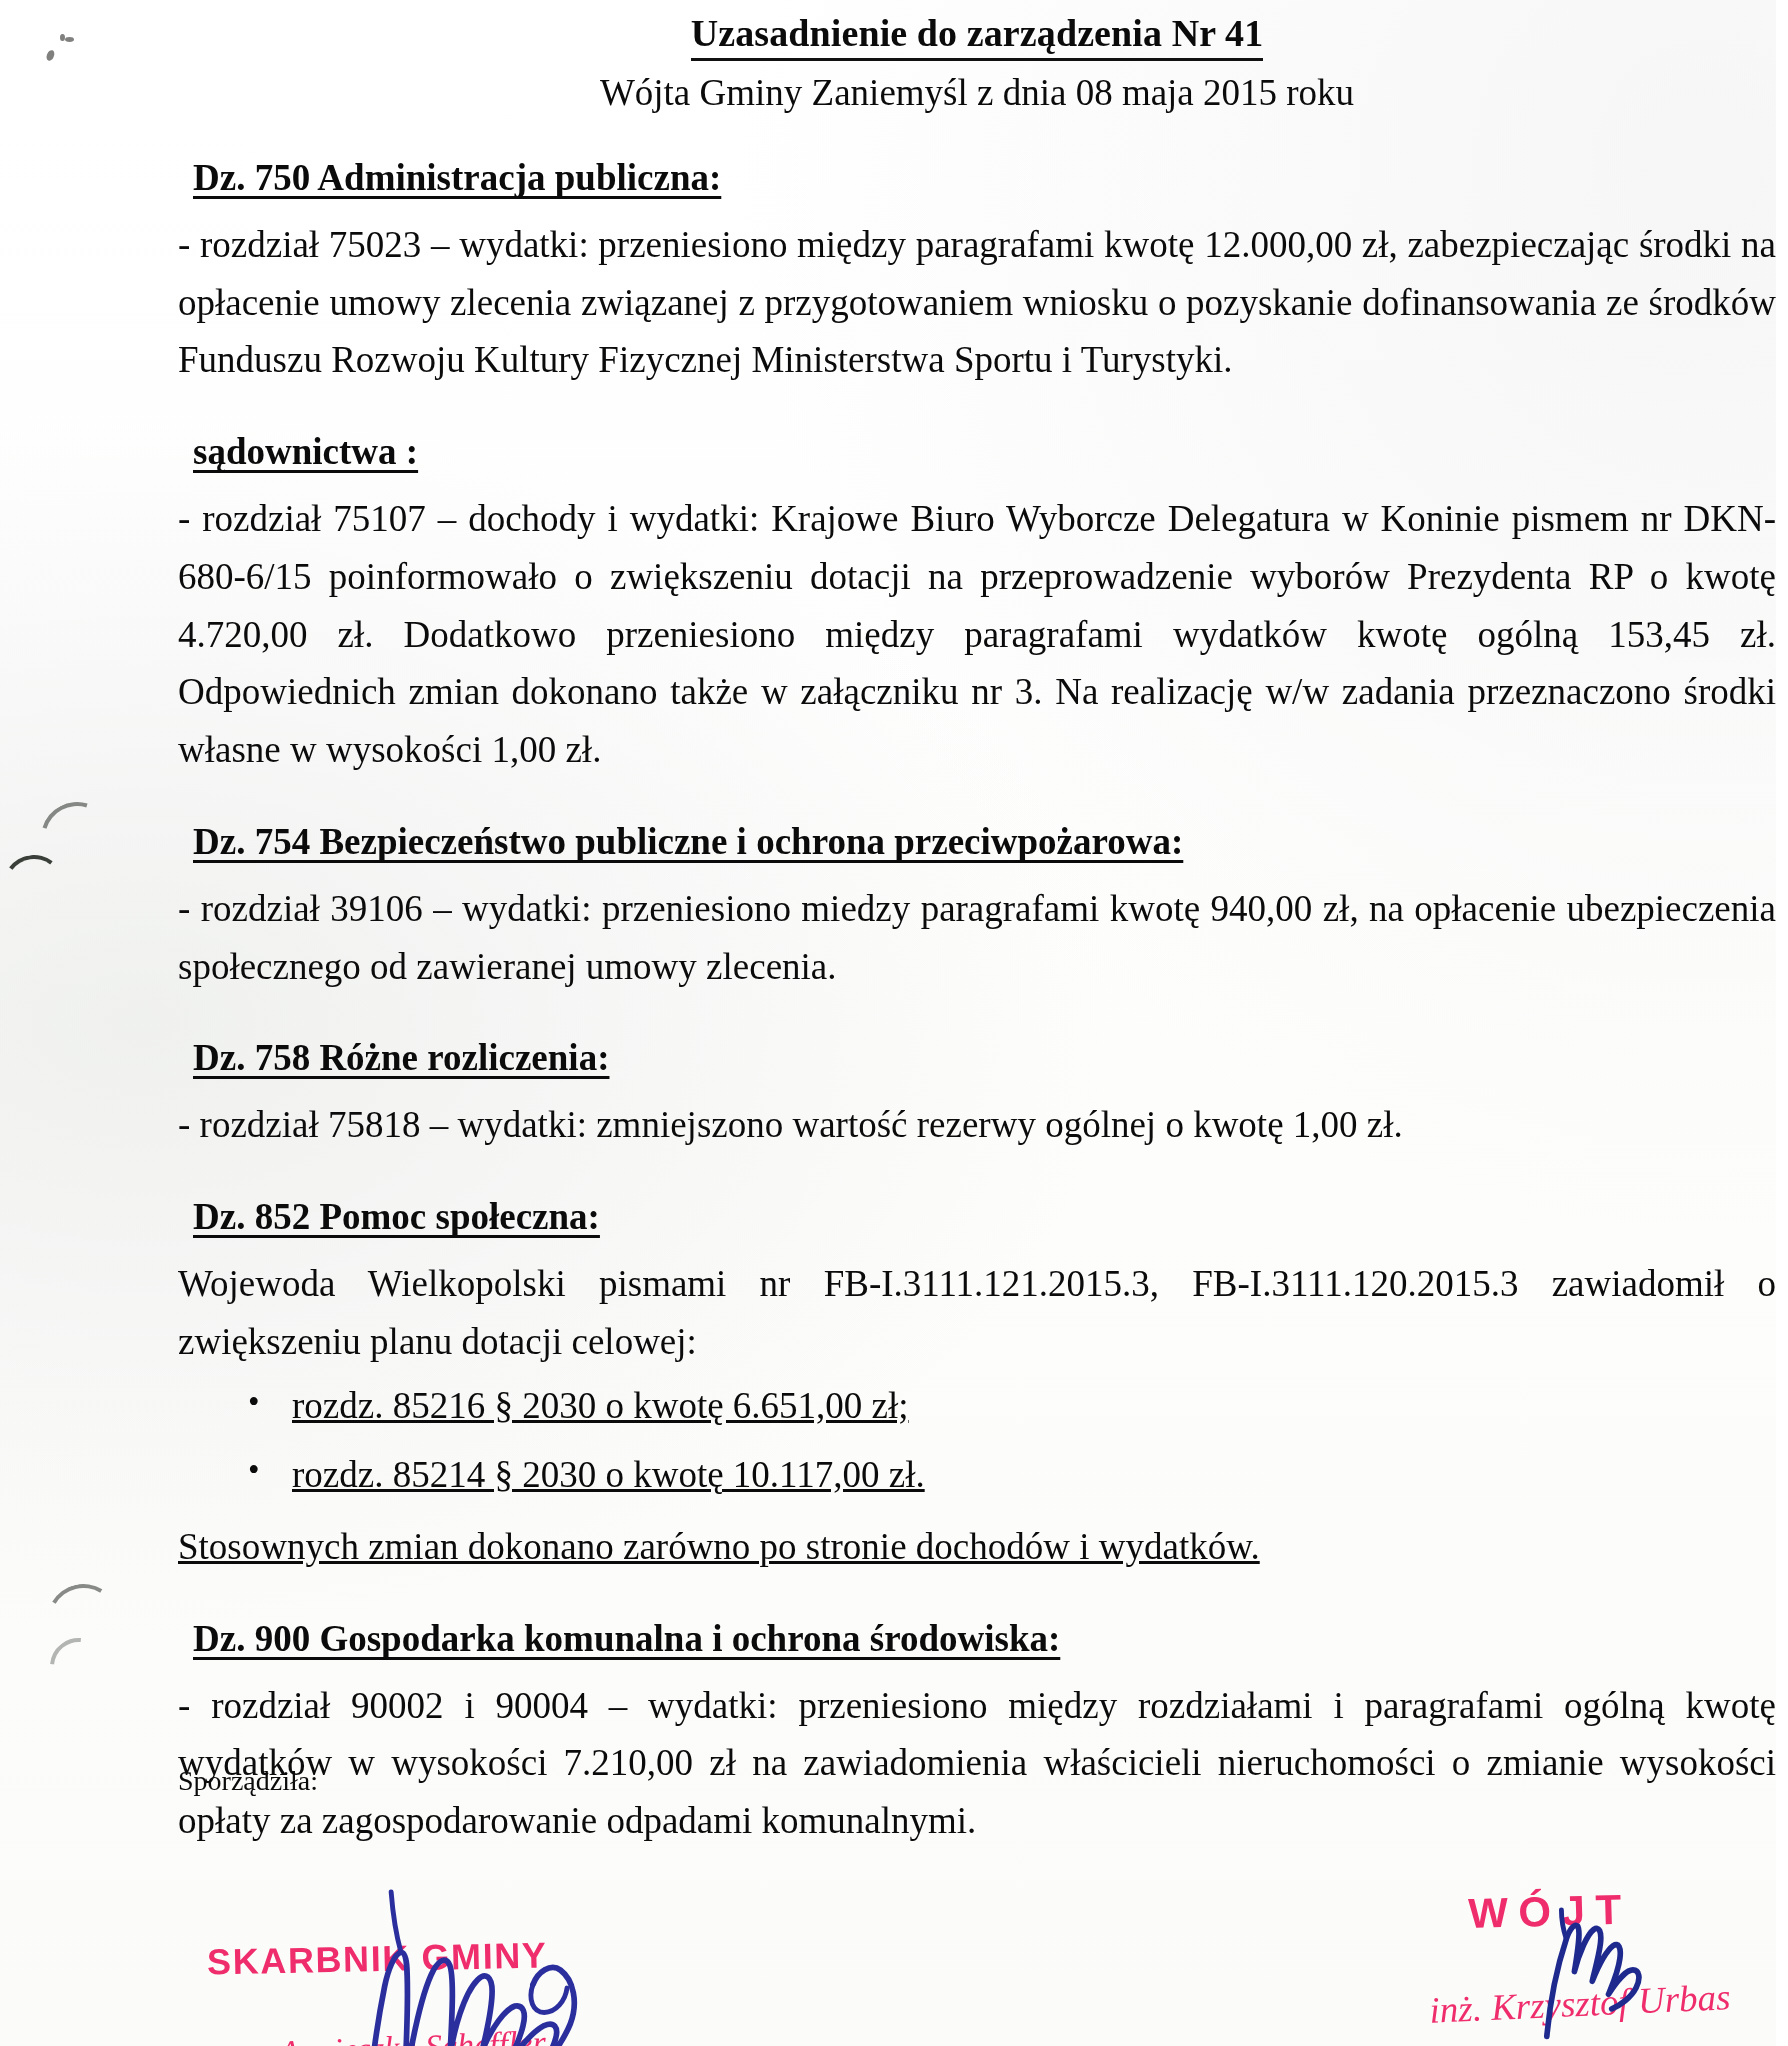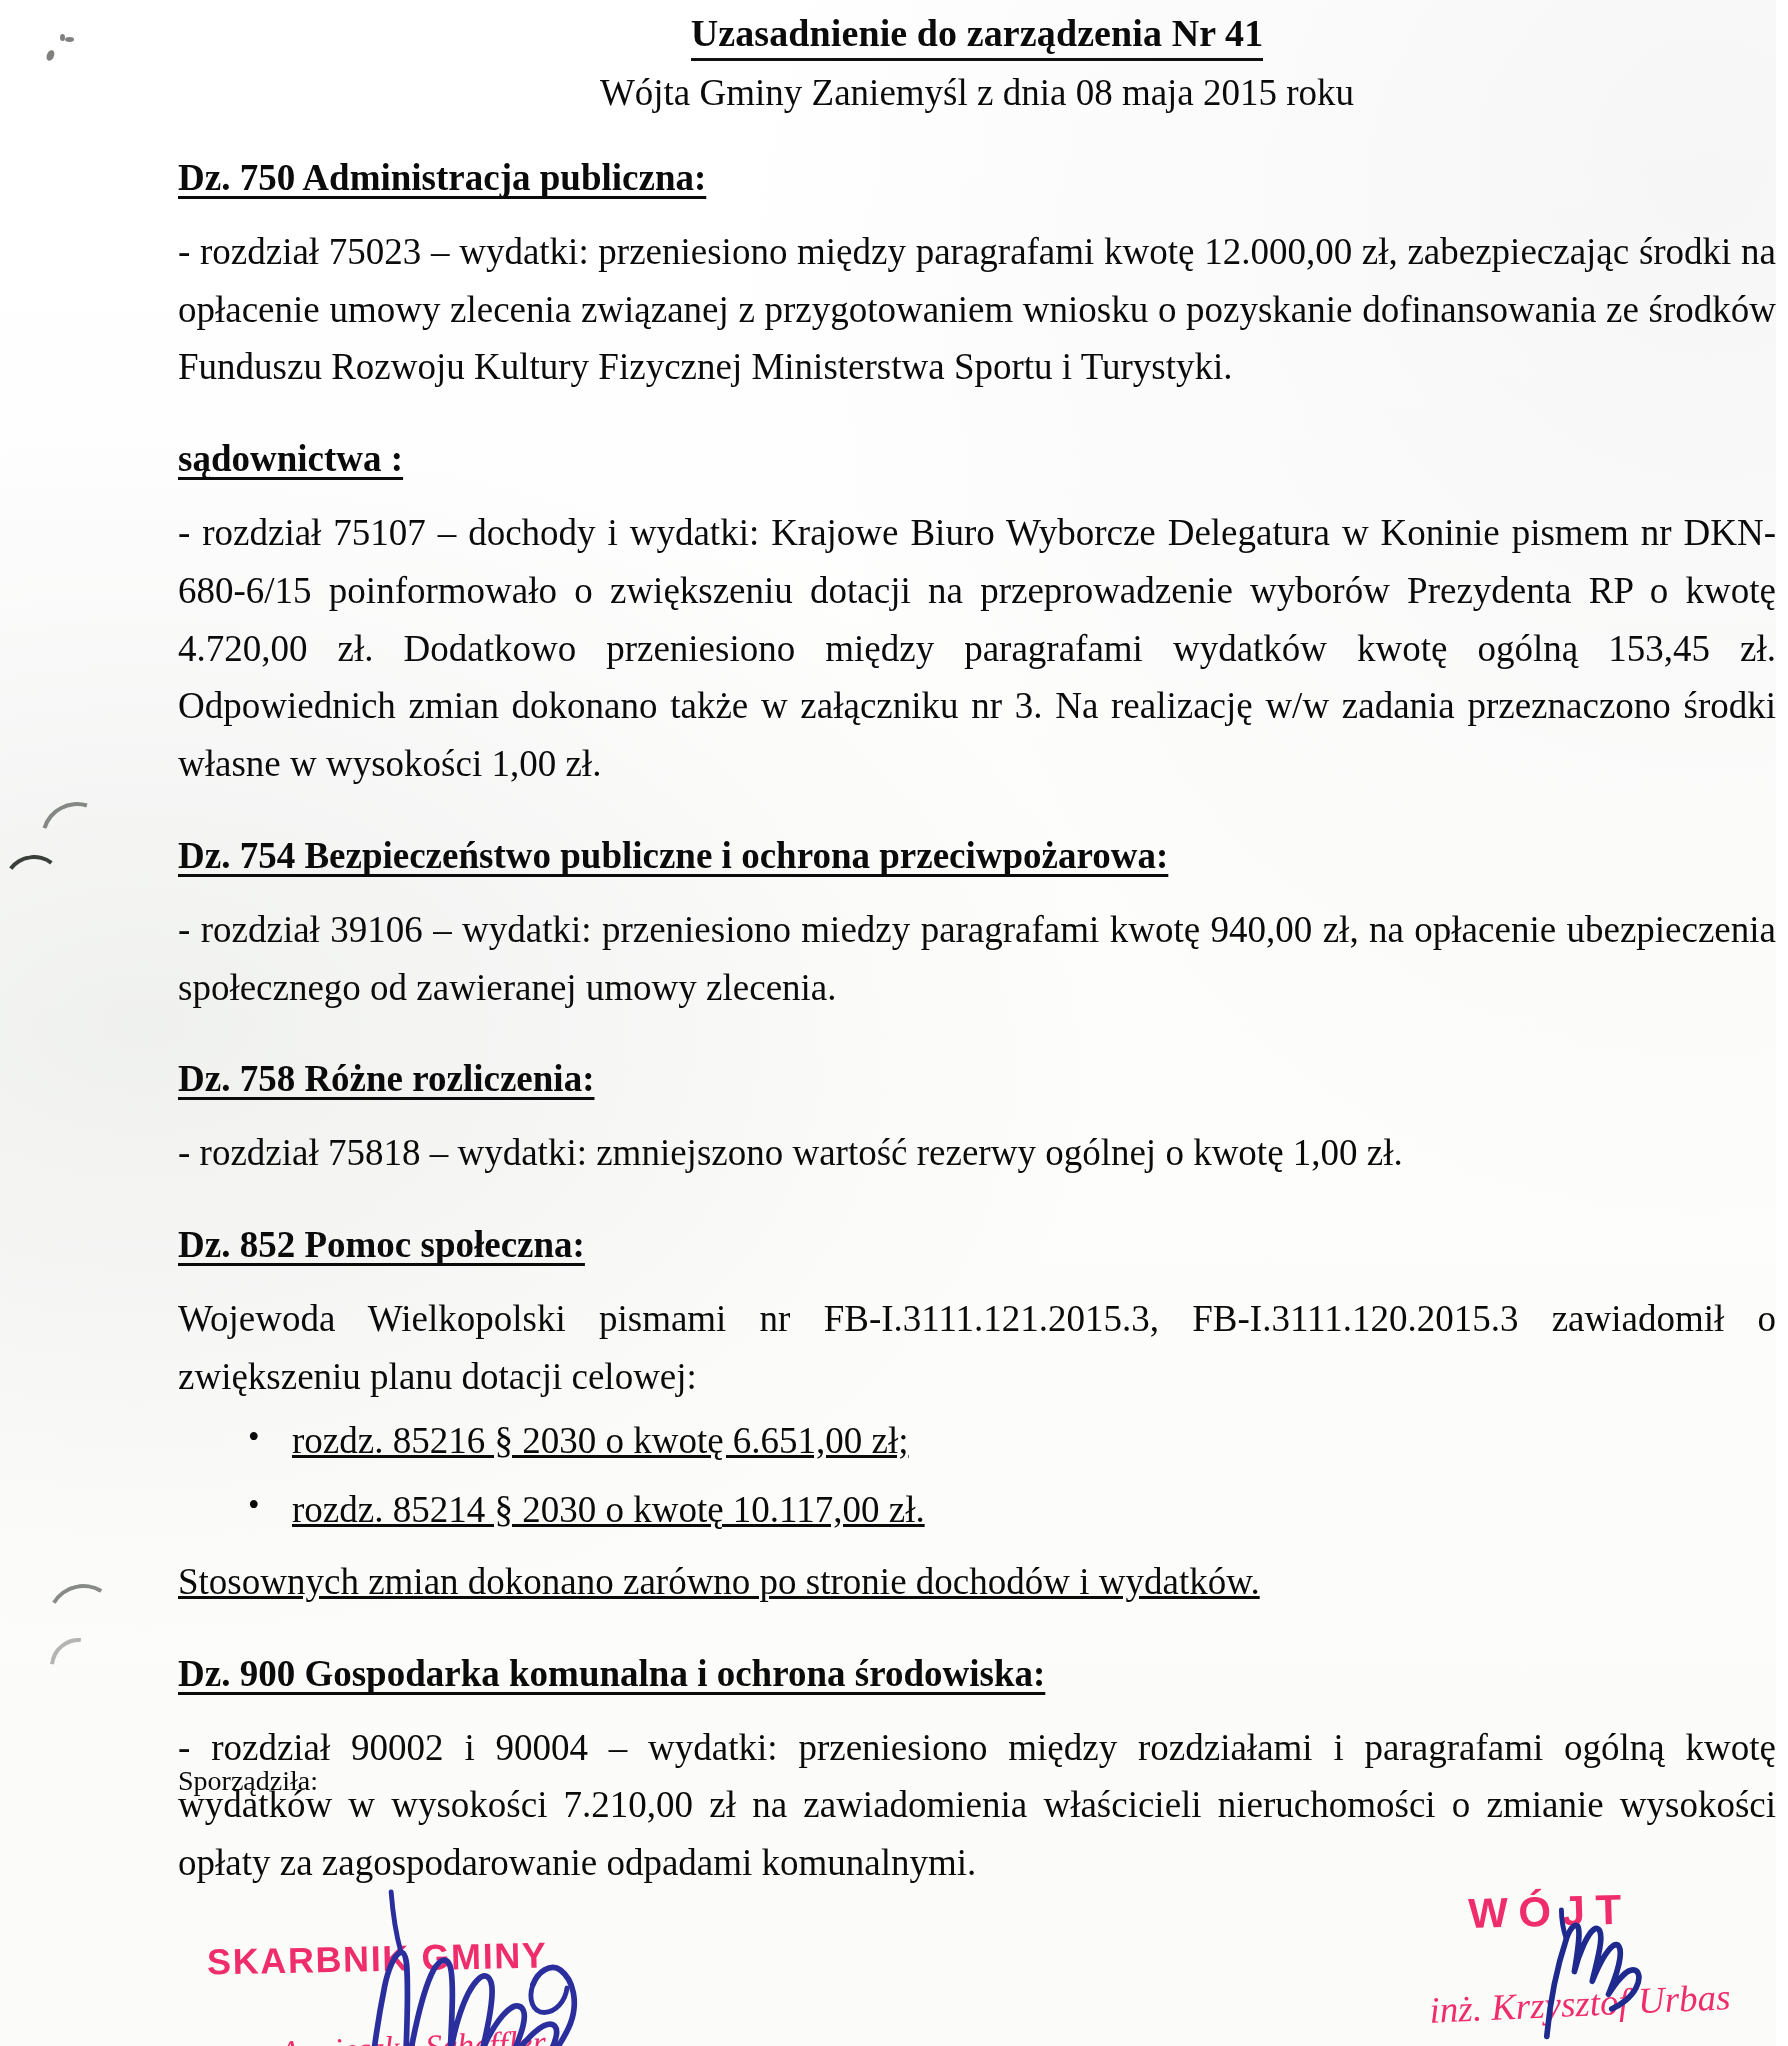"Dz. 750 Administracja publiczna:" .section-heading { margin-left: 0 -> 15px }
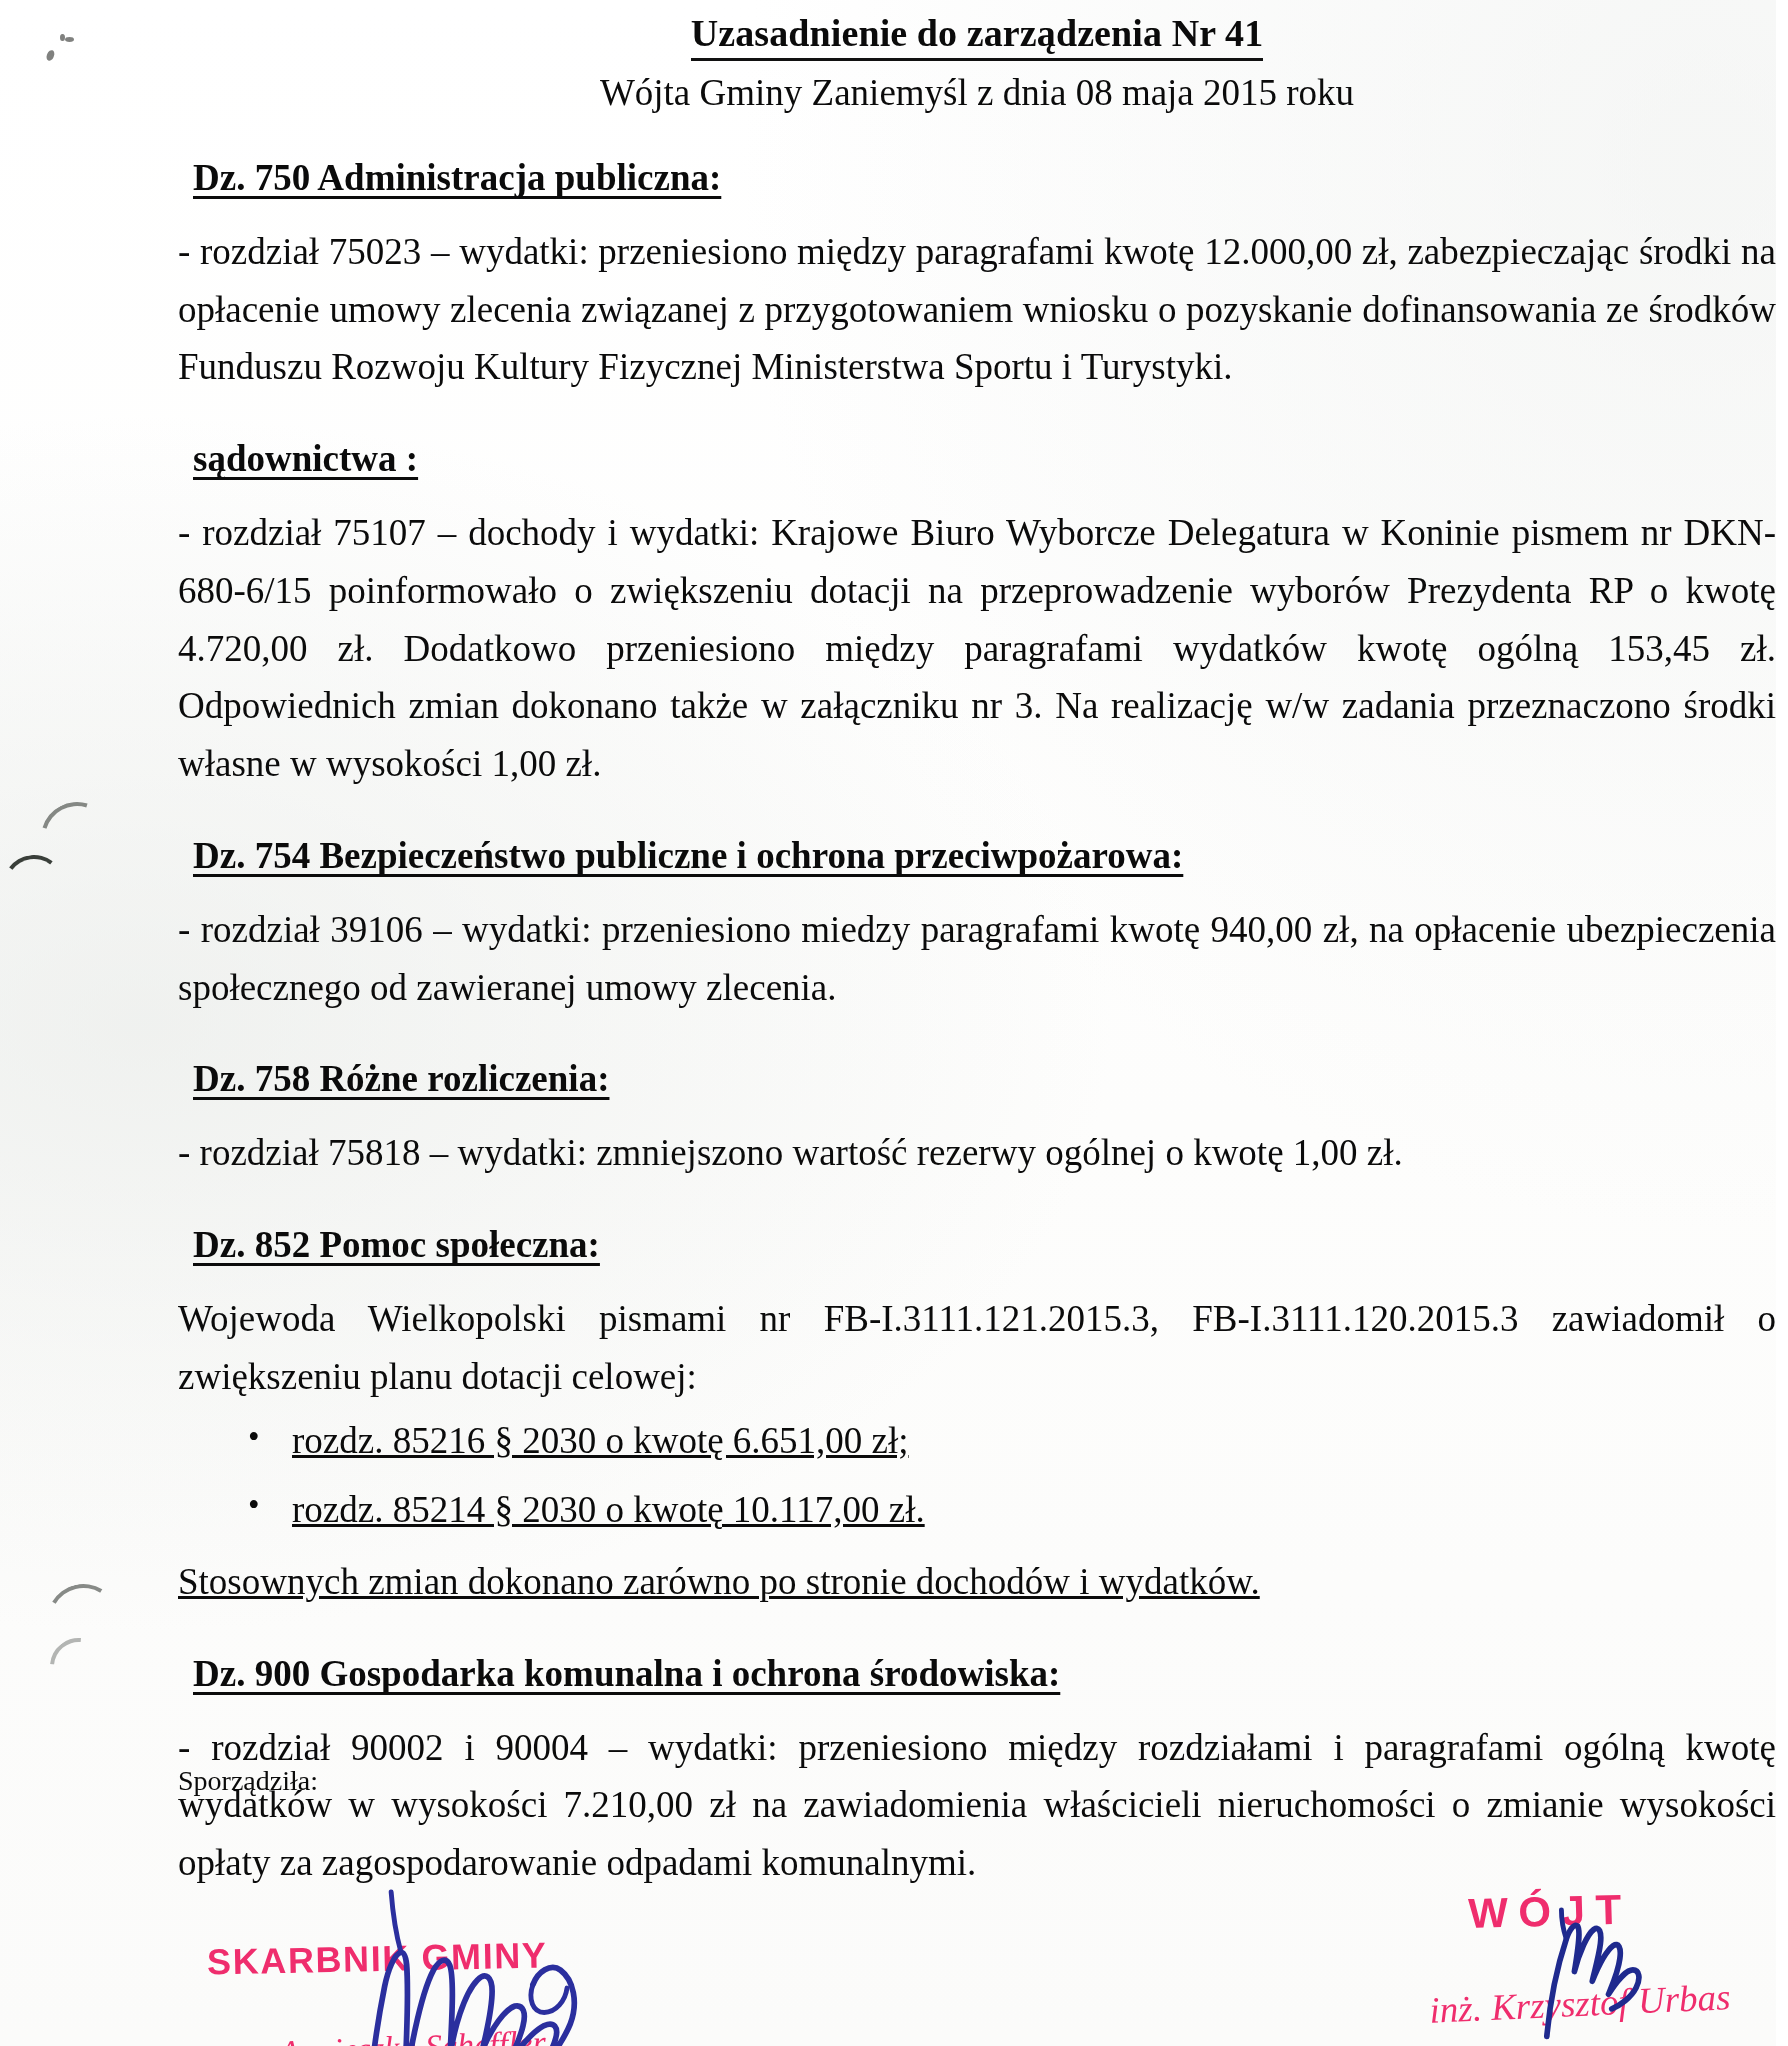"- rozdział 75023 – wydatki:" .para { margin-top: 18px -> 11px }
